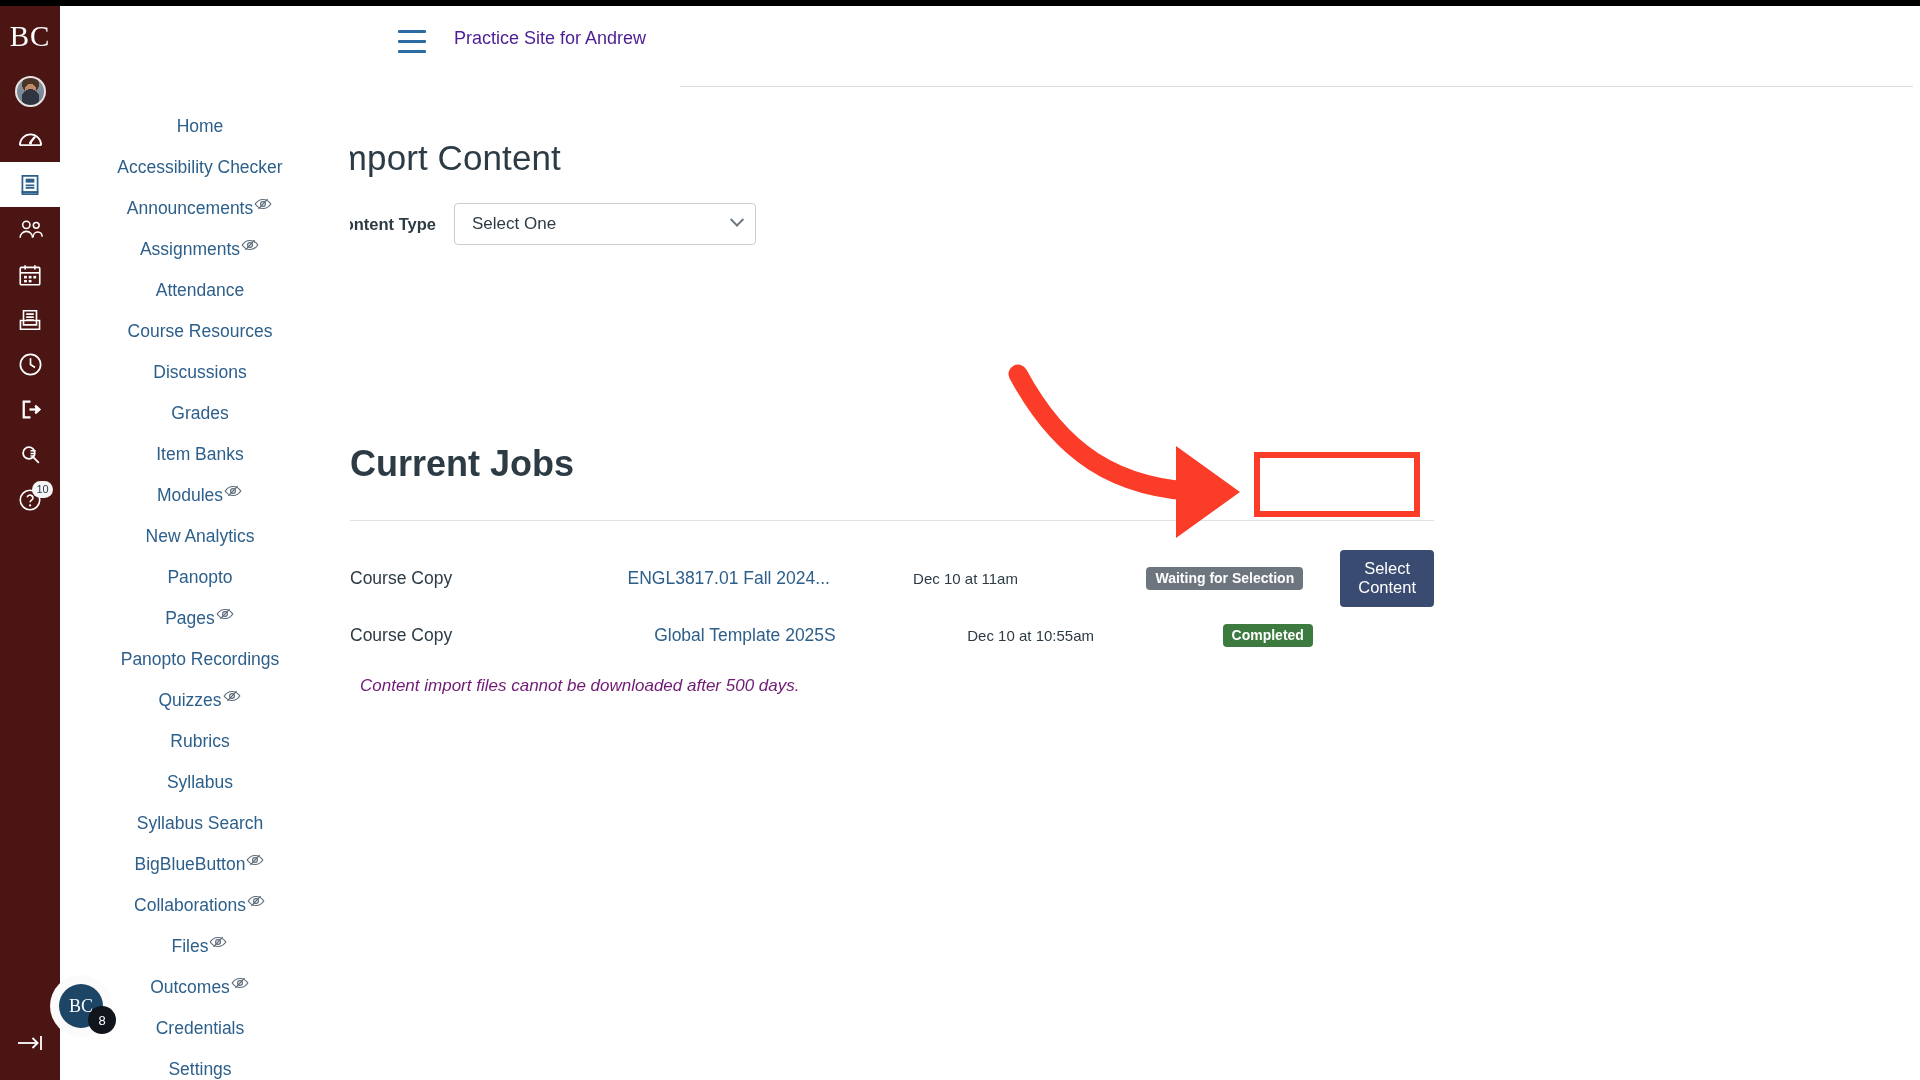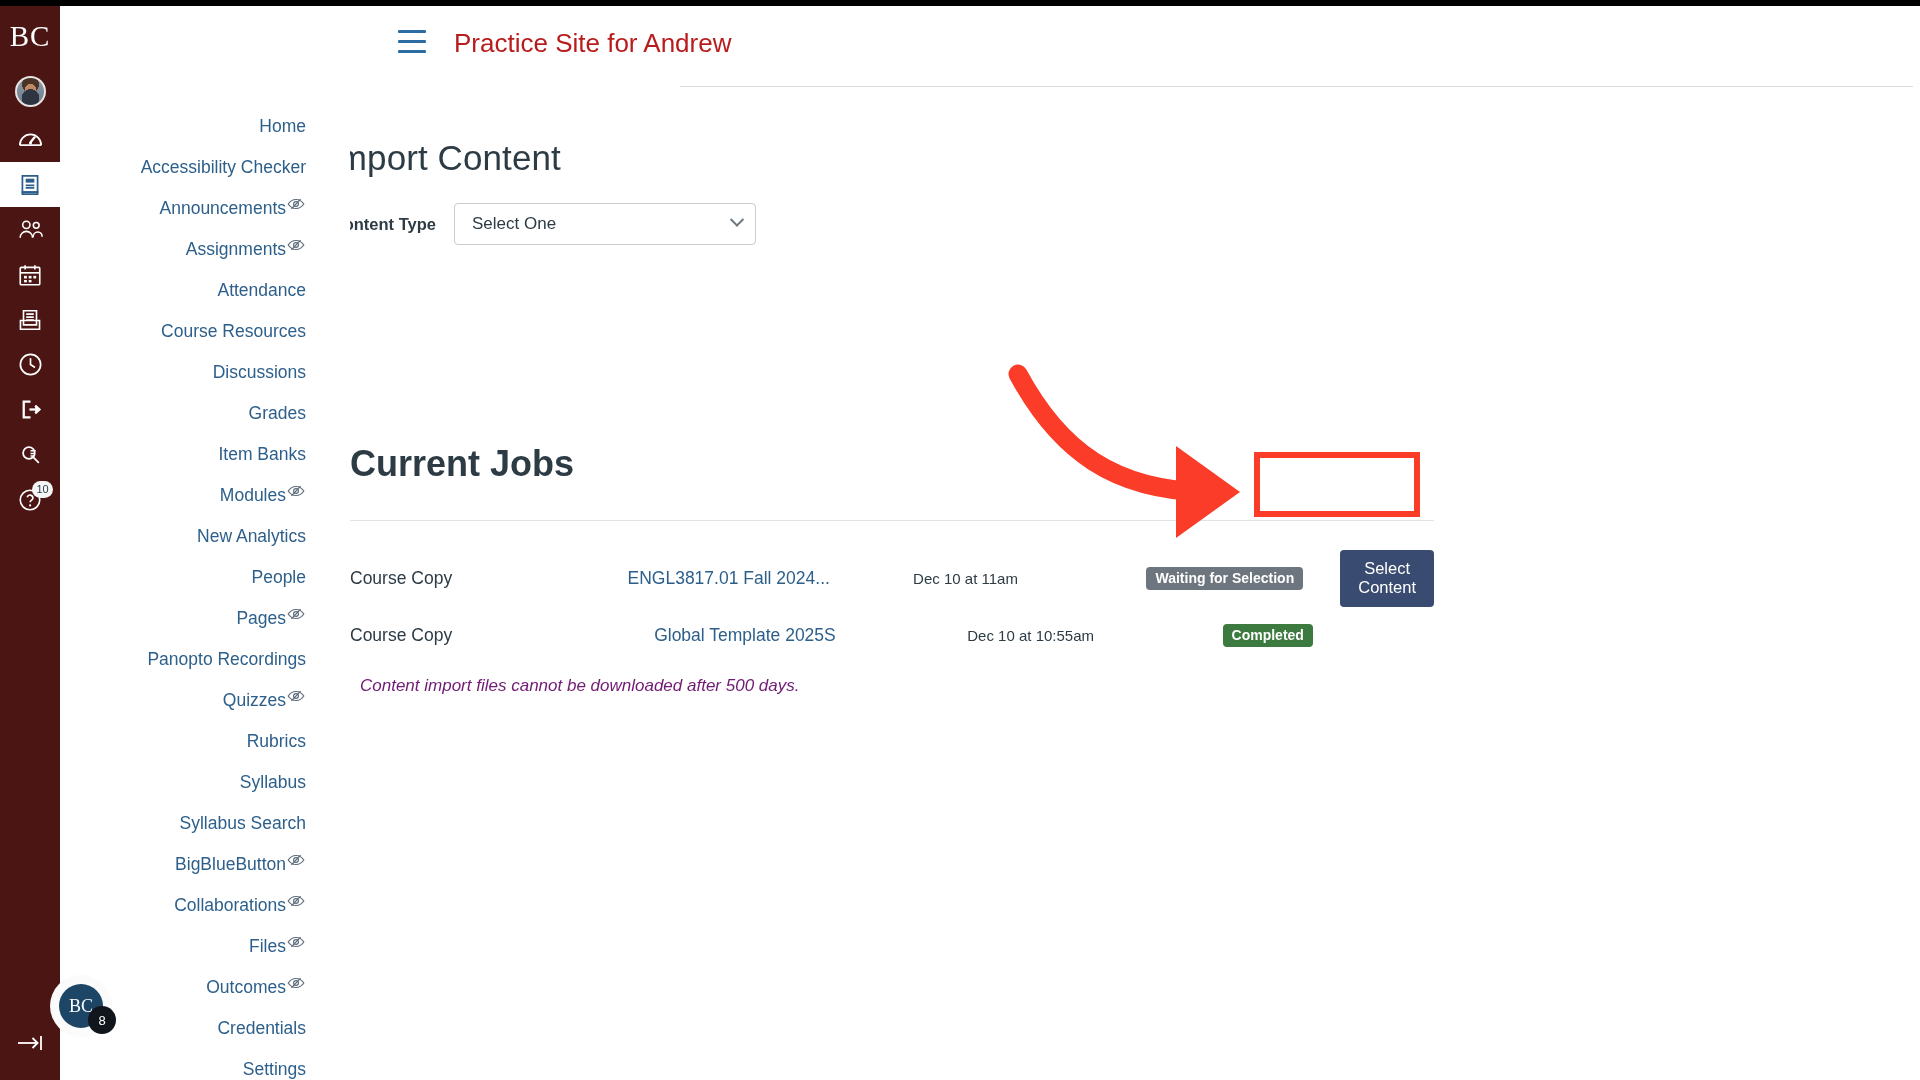"Practice Site for Andrew" .crumb-title { color: #b91c1c -> #4c1d95; font-size: 26px -> 18px }
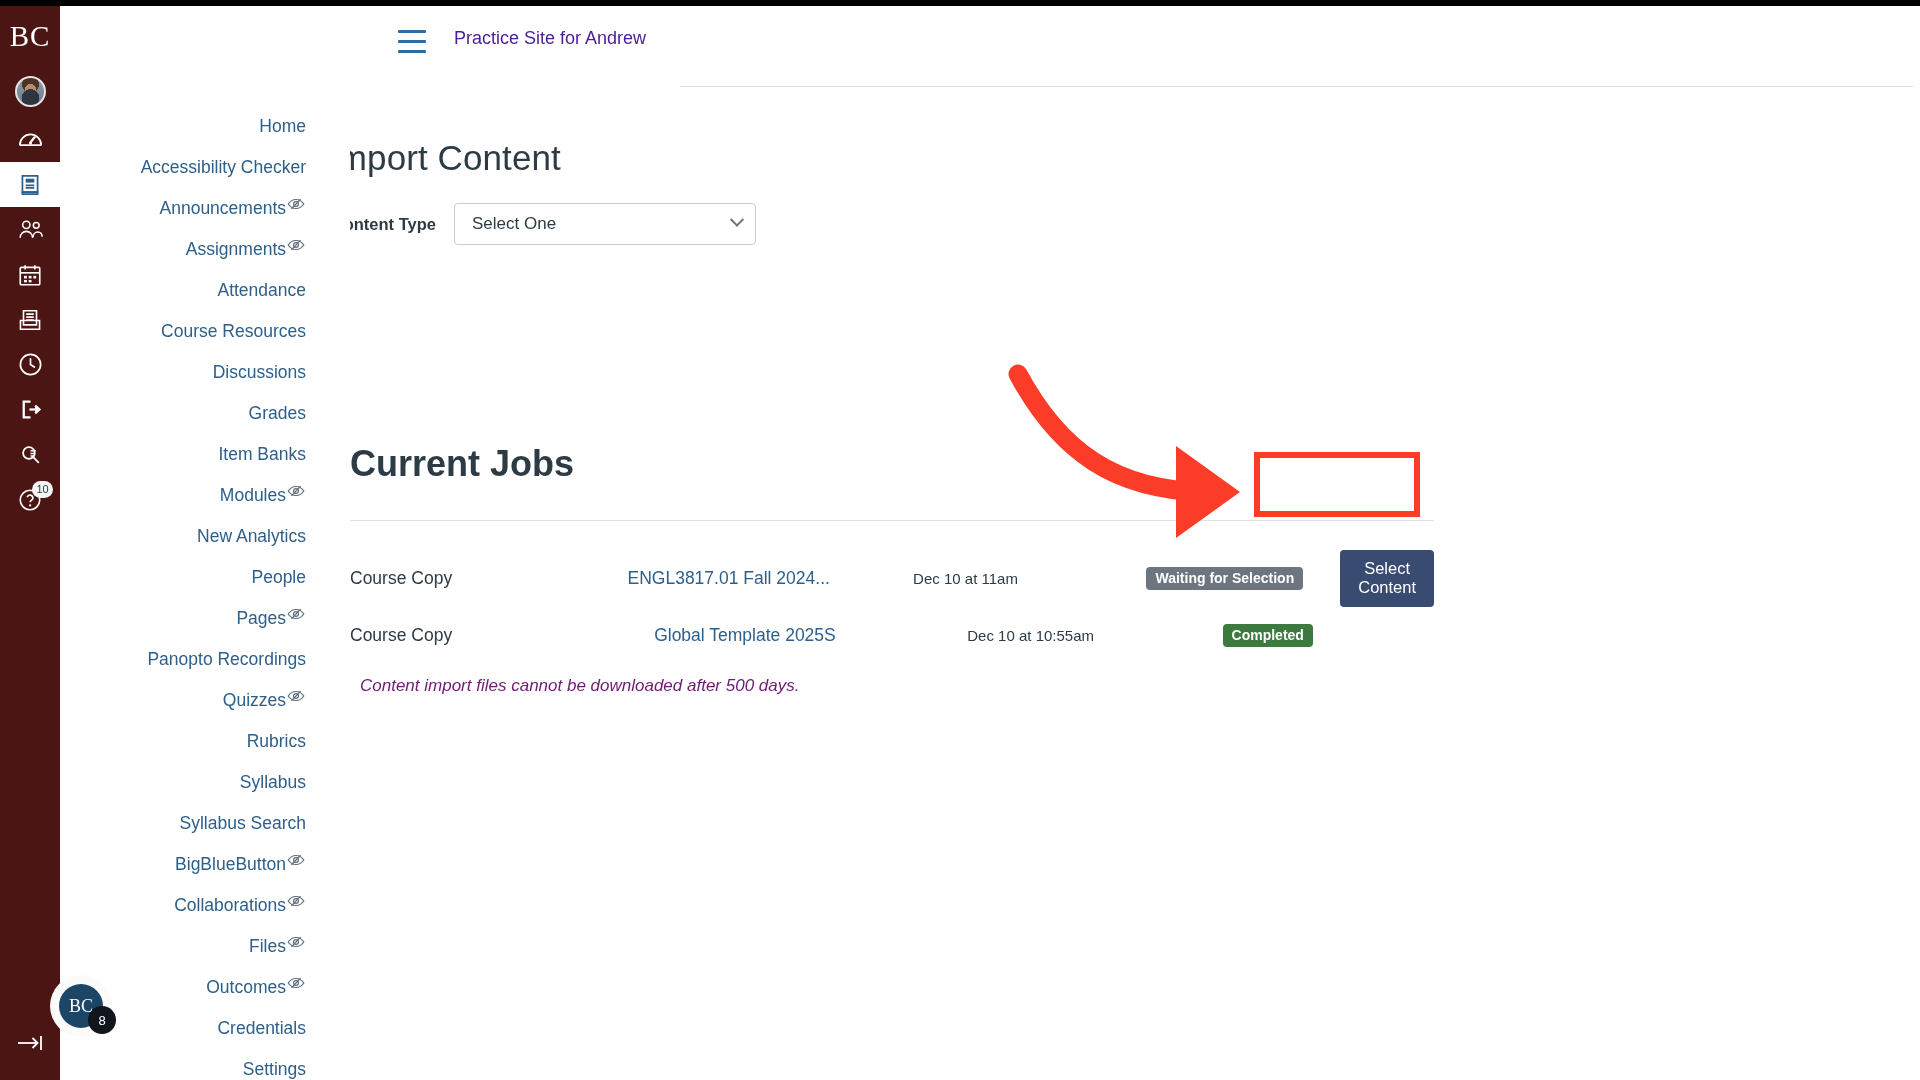"Home" .cn-item { justify-content: flex-end -> center }
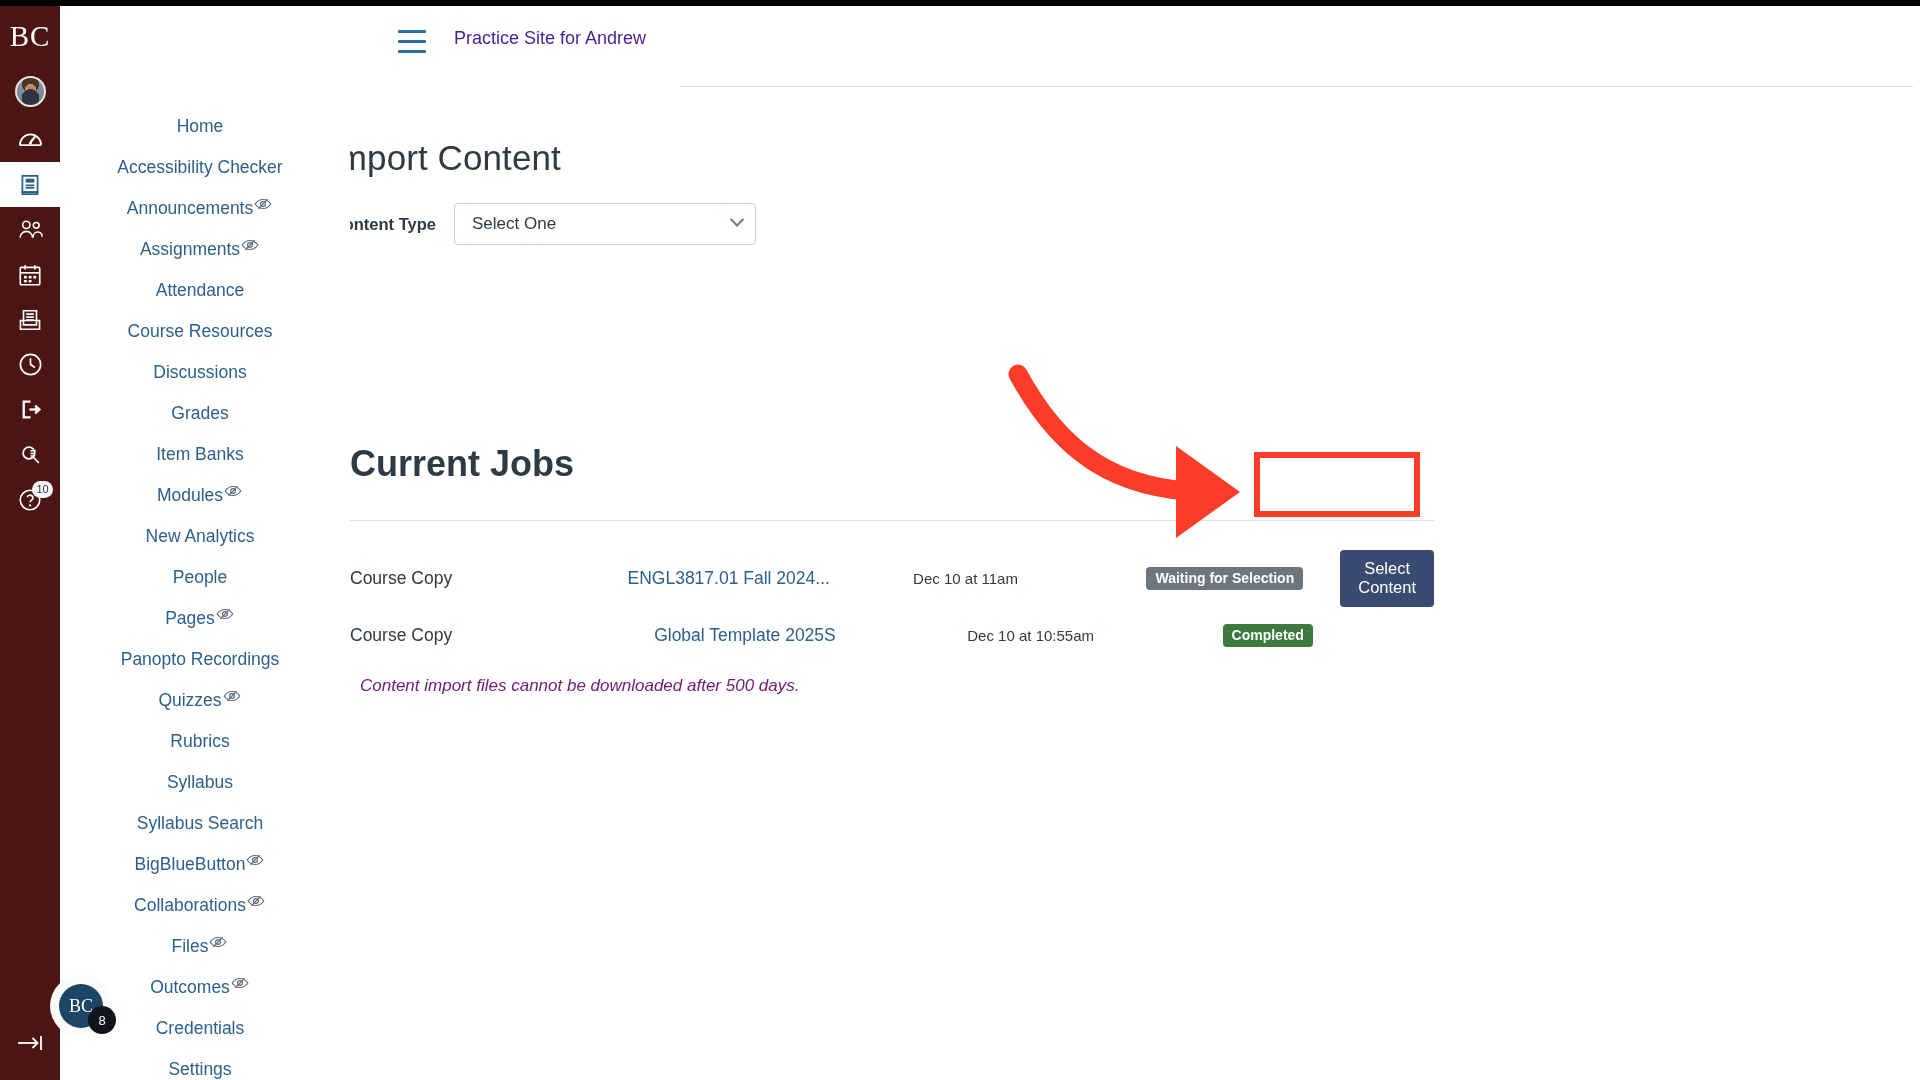"People" span.cn-label { text: People -> Panopto }
